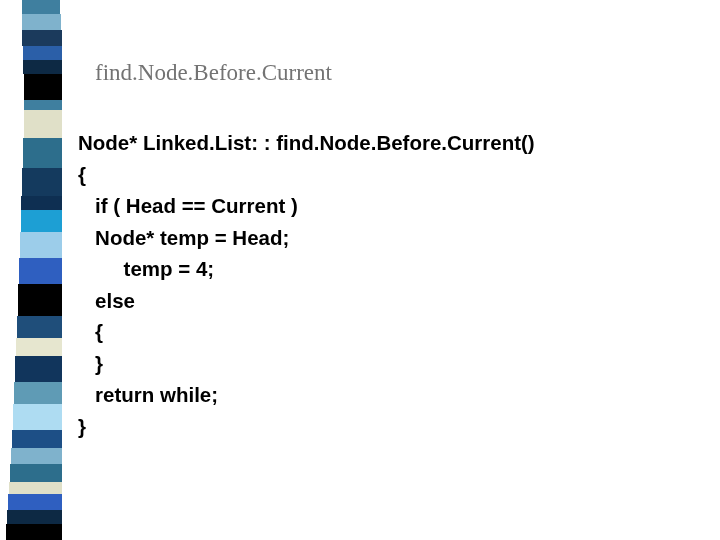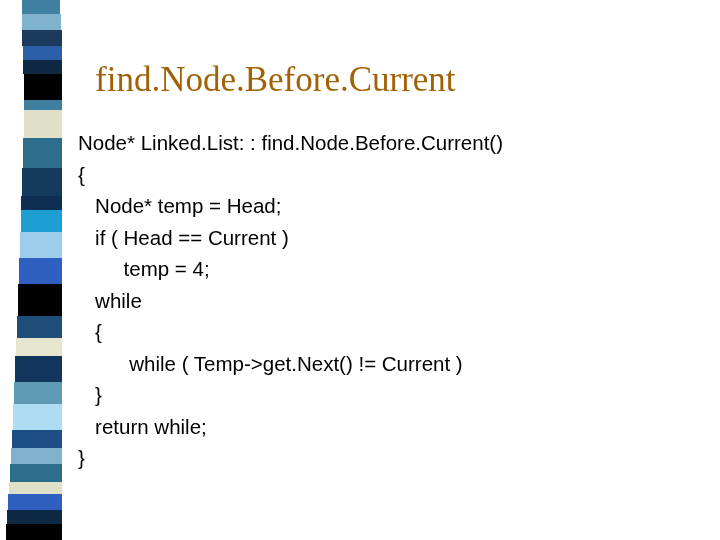"find.Node.Before.Current" .title { color: #a16207 -> #737373; font-size: 35px -> 23px }
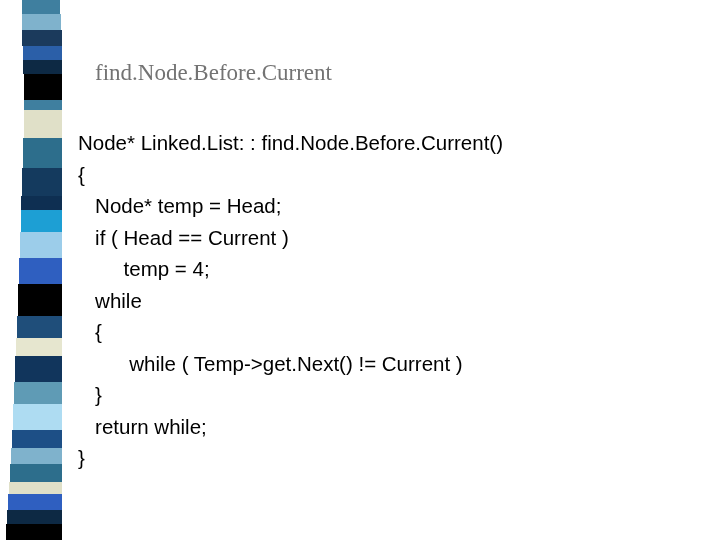"Node* Linked.List: :" .code-line { font-weight: none -> bold }
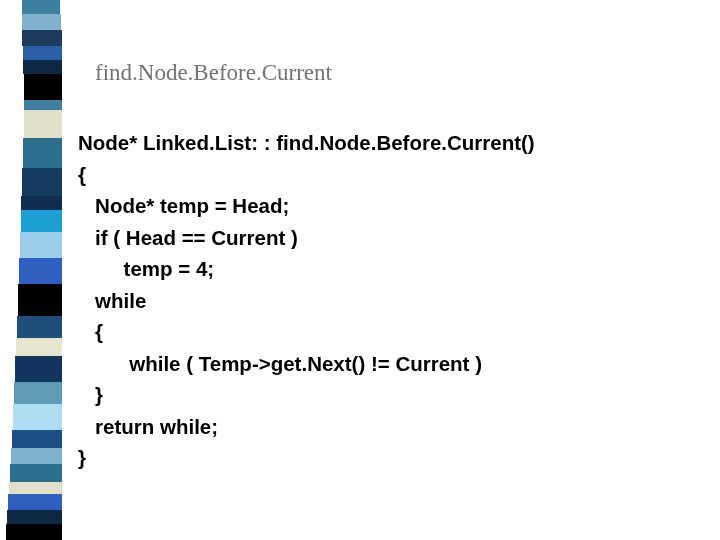"Node* temp = Head;" div.code-line { order: before "if ( Head == Current" -> after "if ( Head == Current" }
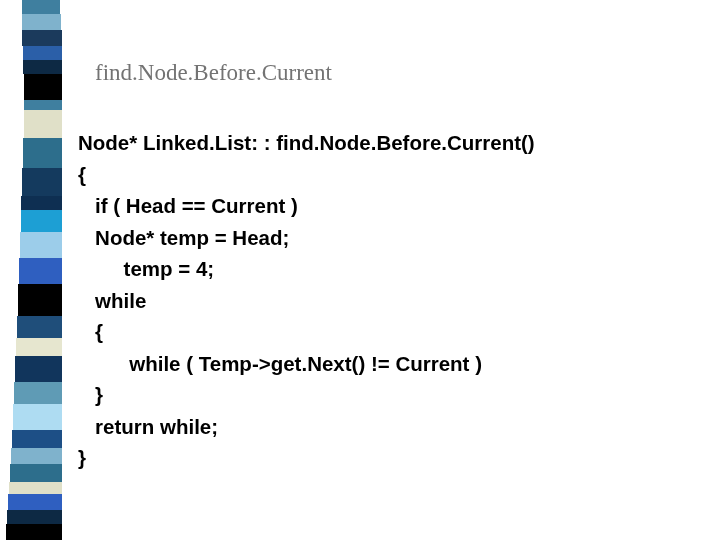"while" div.code-line { text: while -> else }
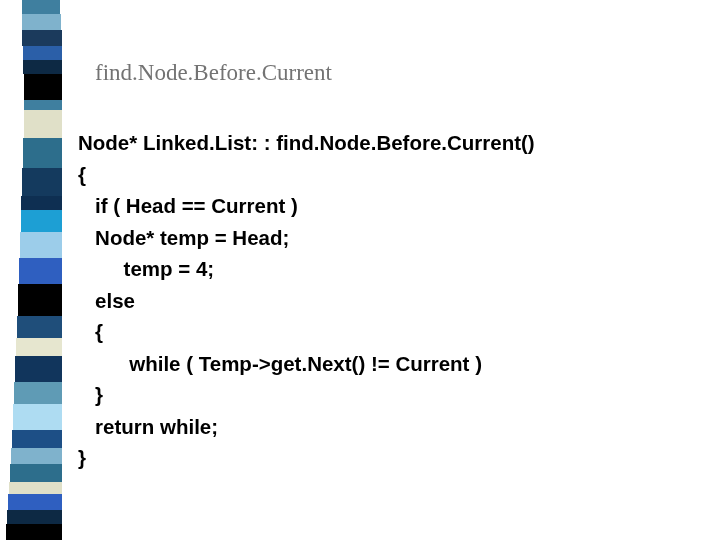"while ( Temp->get.Next() != Current" div.code-line { html: <div> while ( Temp-&gt;get.Next() != Current )</div> -> none }
